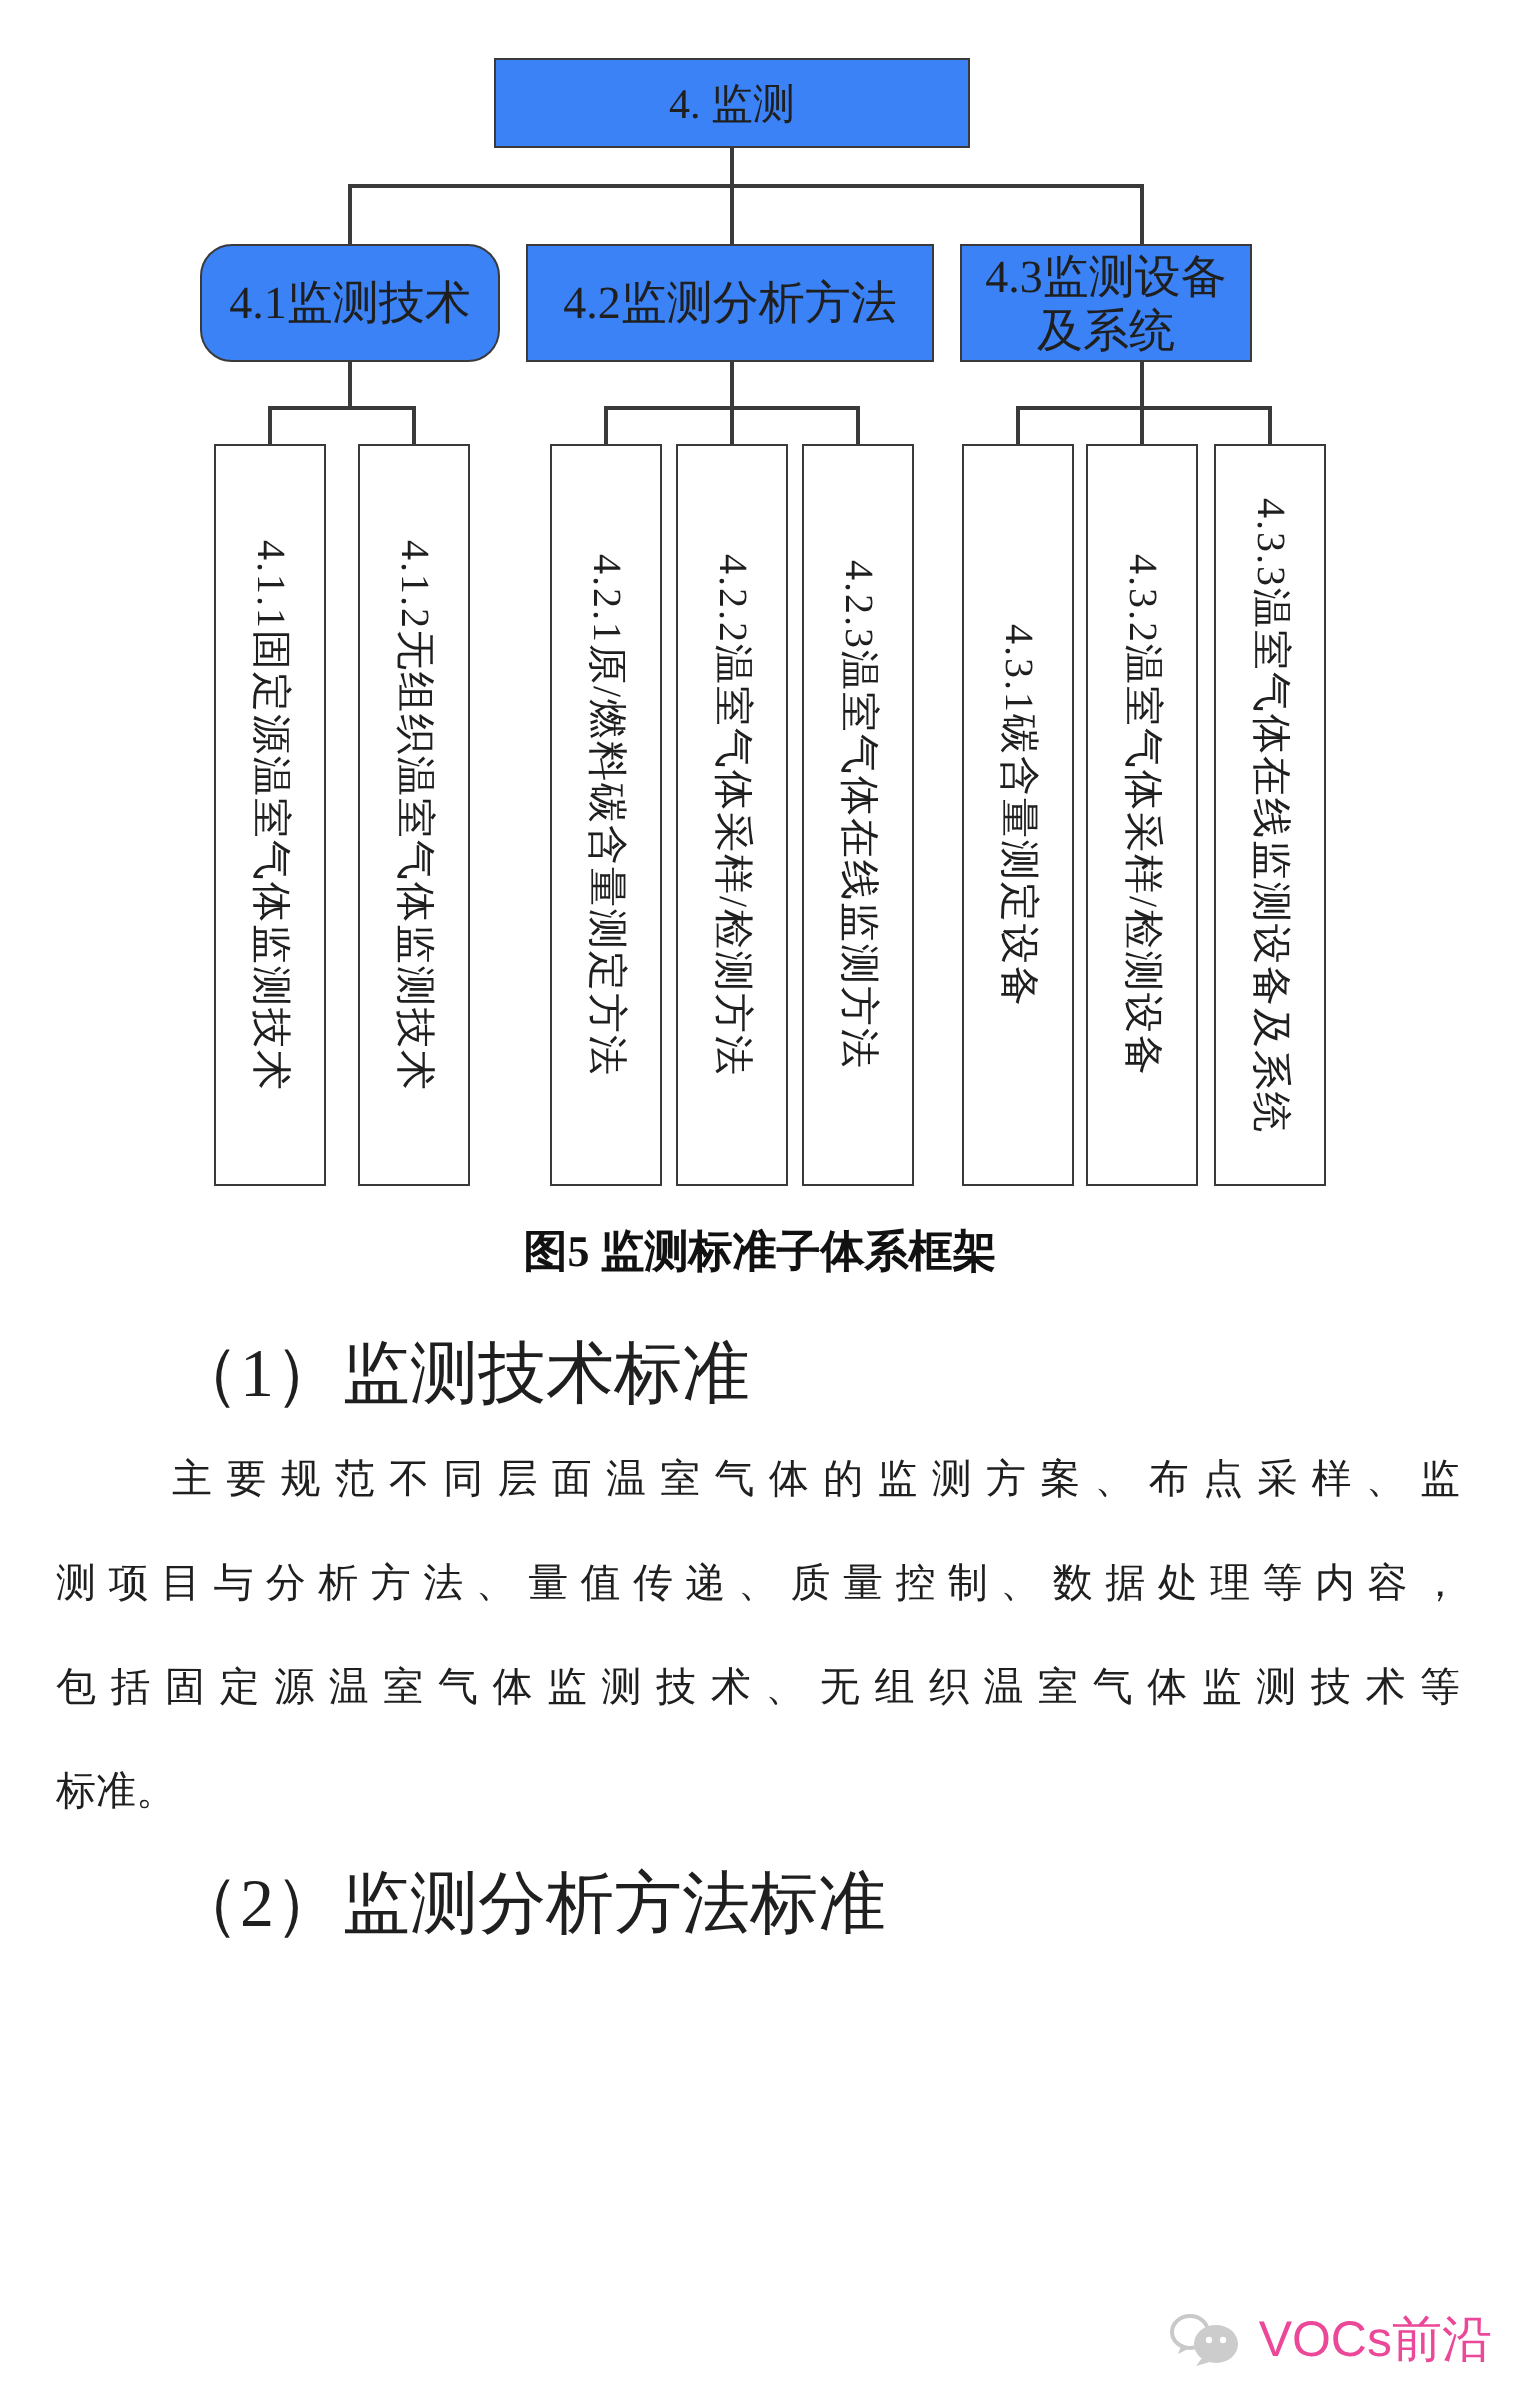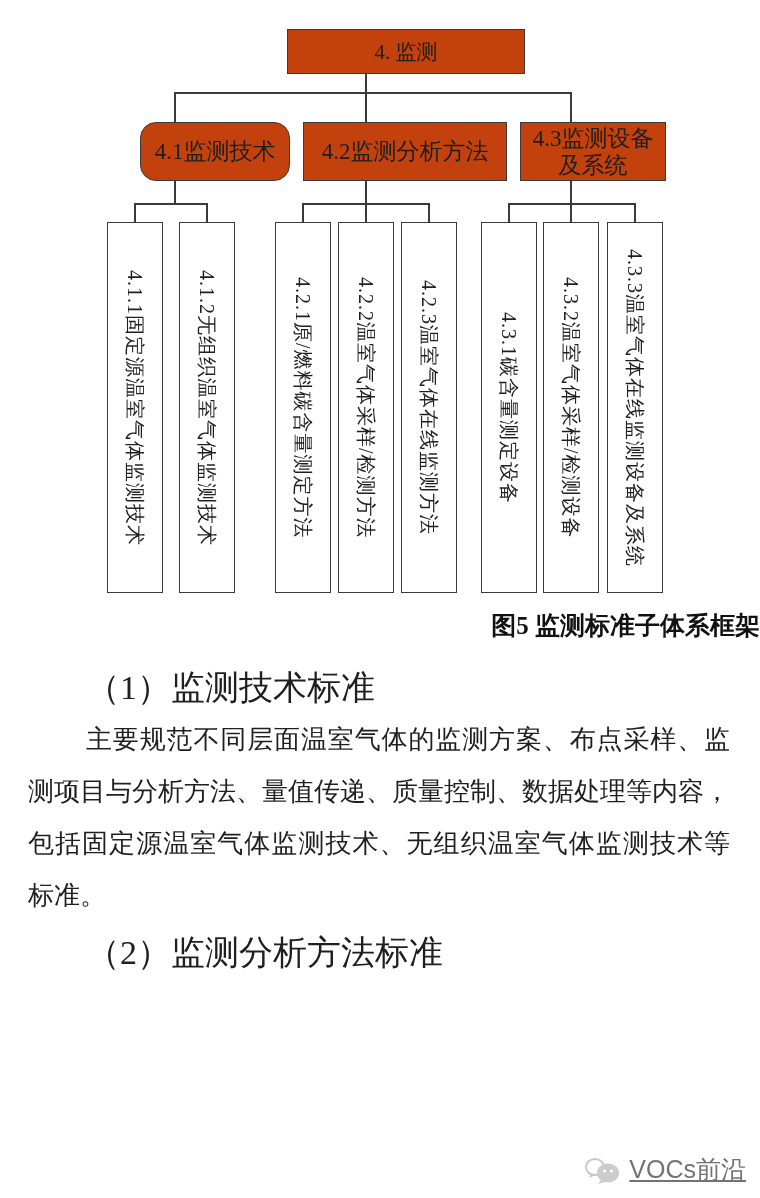"4. 监测" .box { background: #c2410c -> #3b82f6; margin-left: 40px -> none }
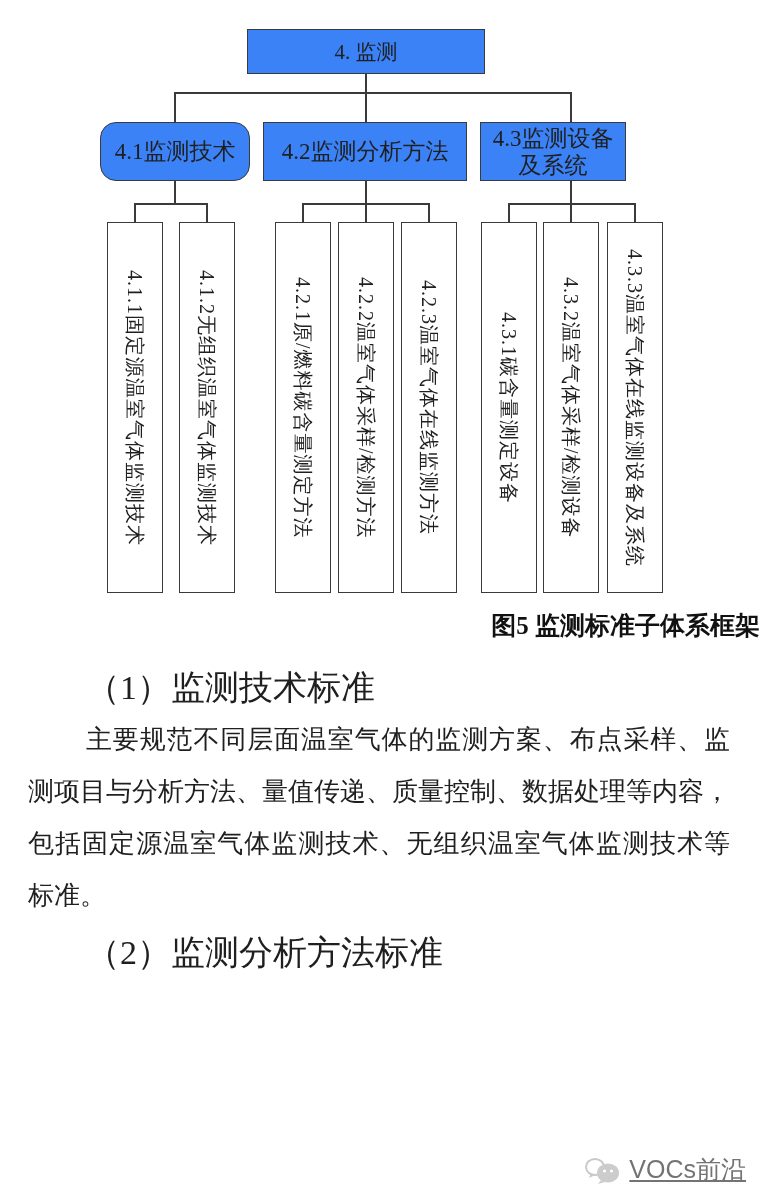"图5 监测标准子体系框架" .caption { font-size: 25px -> 22px; text-align: right -> center }
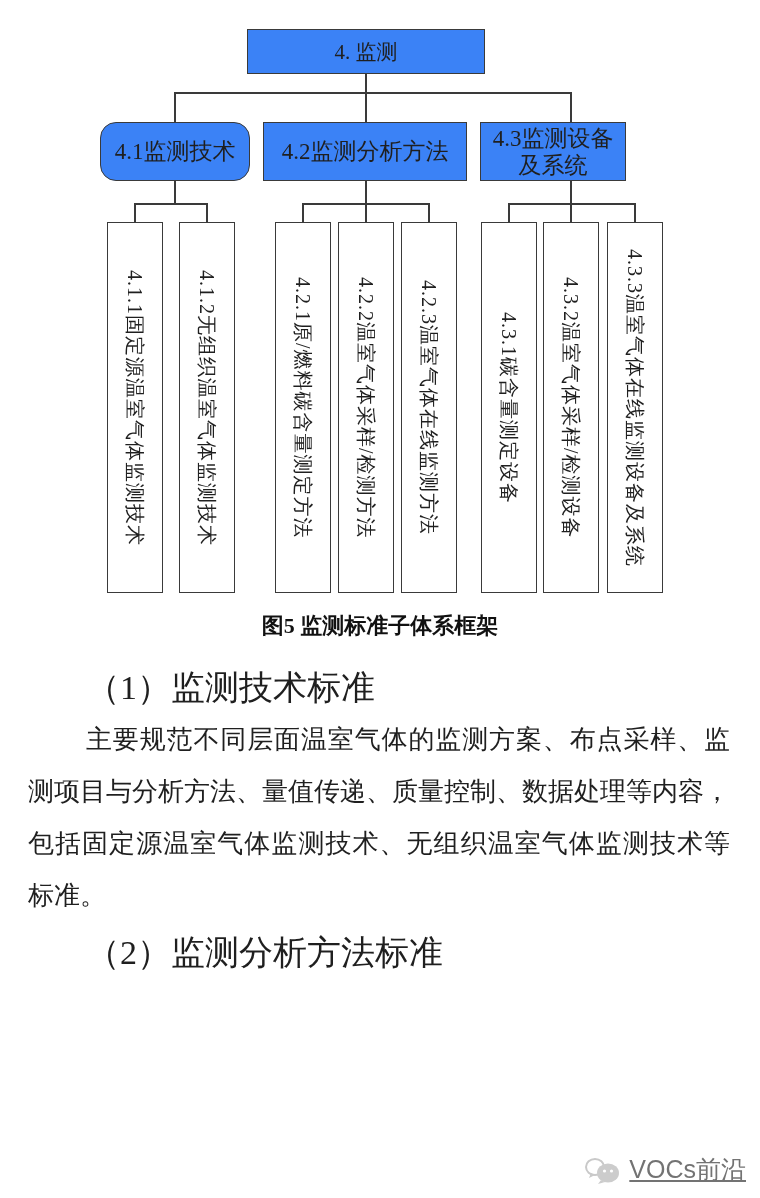"主要规范不同层面温室气体的监测方案、布点采样、监" .para .line { font-size: 26px -> 20px }
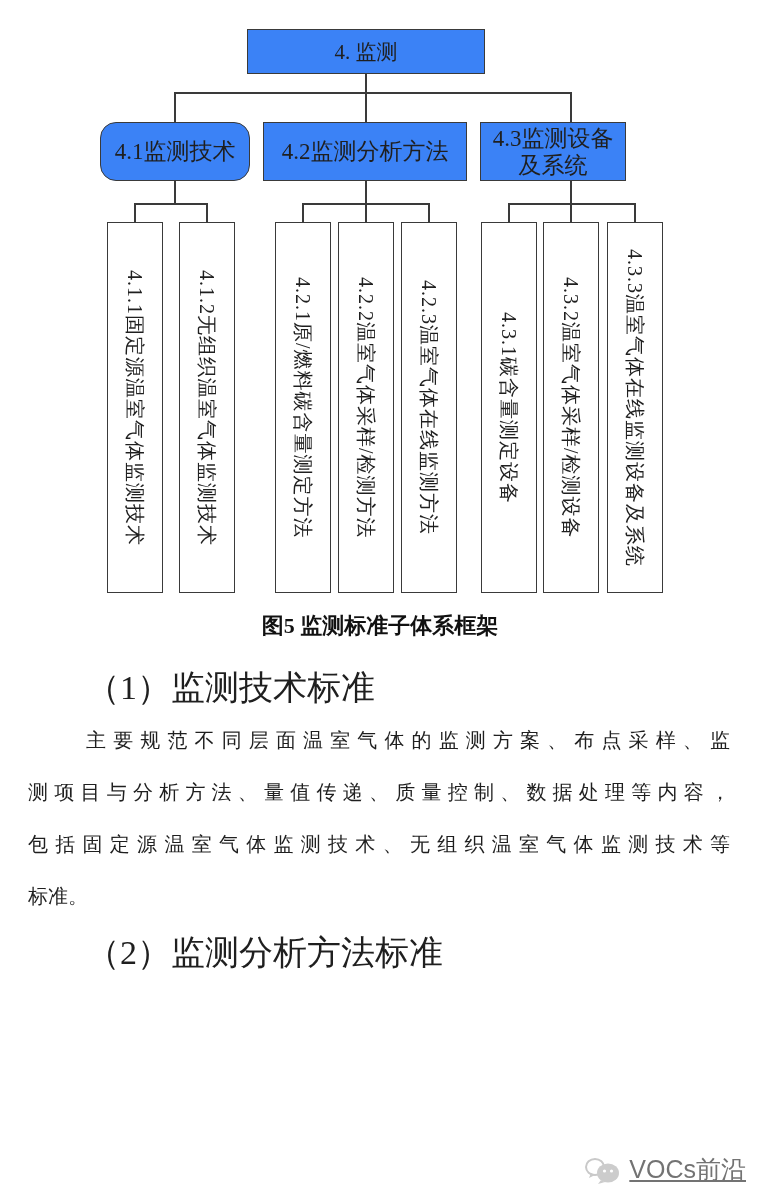"VOCs前沿" .watermark { align-items: flex-end -> center; color: #737373 -> #ec4899; text-decoration: underline -> none }
